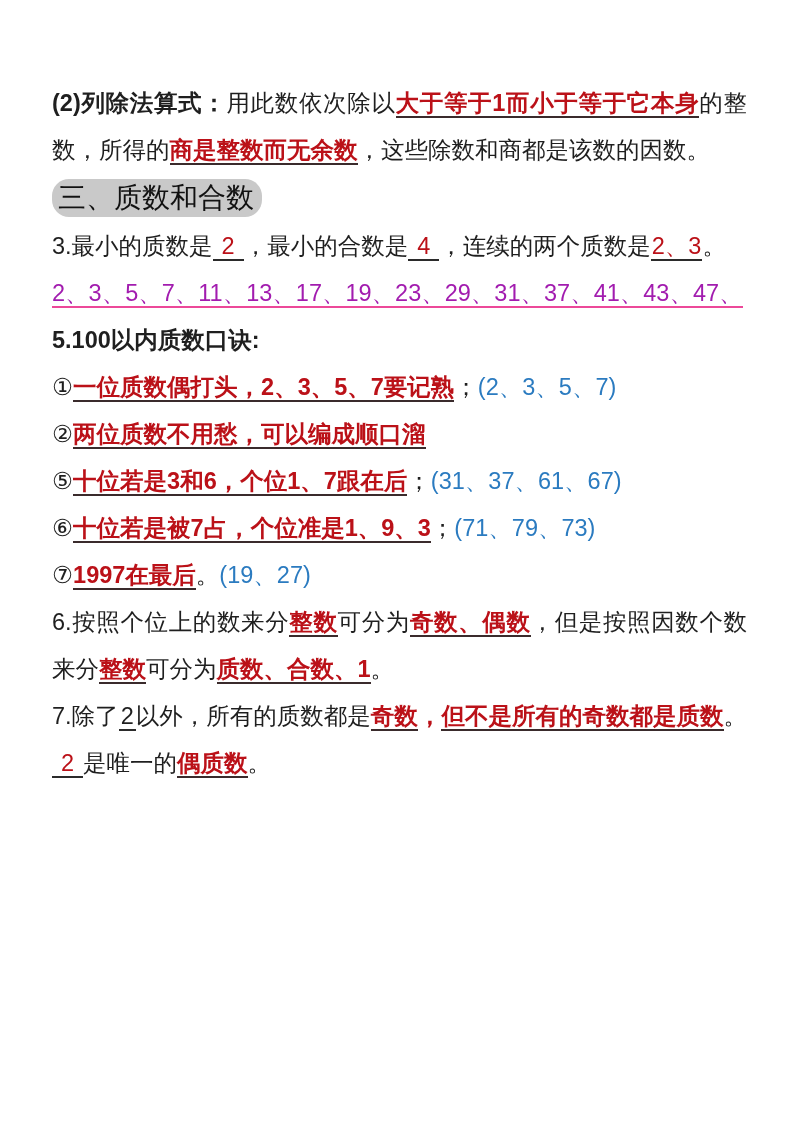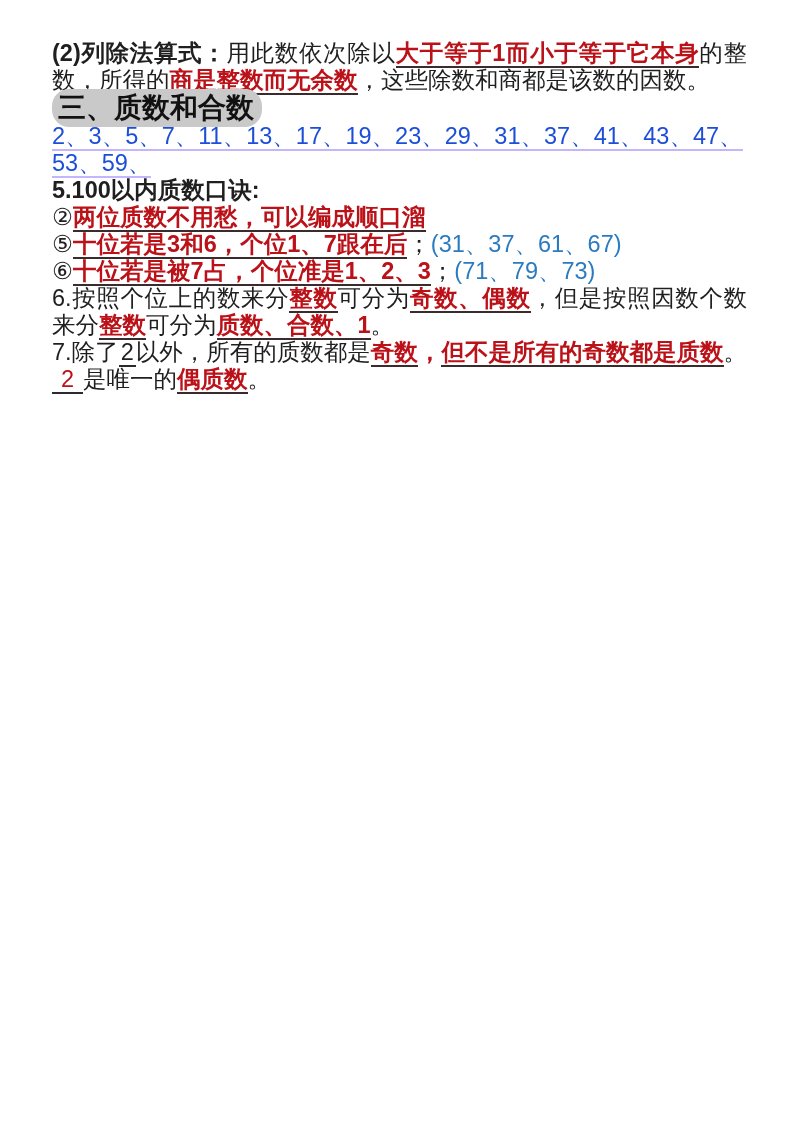"(2)列除法算式：用此数依次除以大于等于1而小于等于它本身的整数，所得的商是整数" .doc { line-height: 27px -> 47px; padding: 40px 46px 0 52px -> 80px 46px 0 52px }
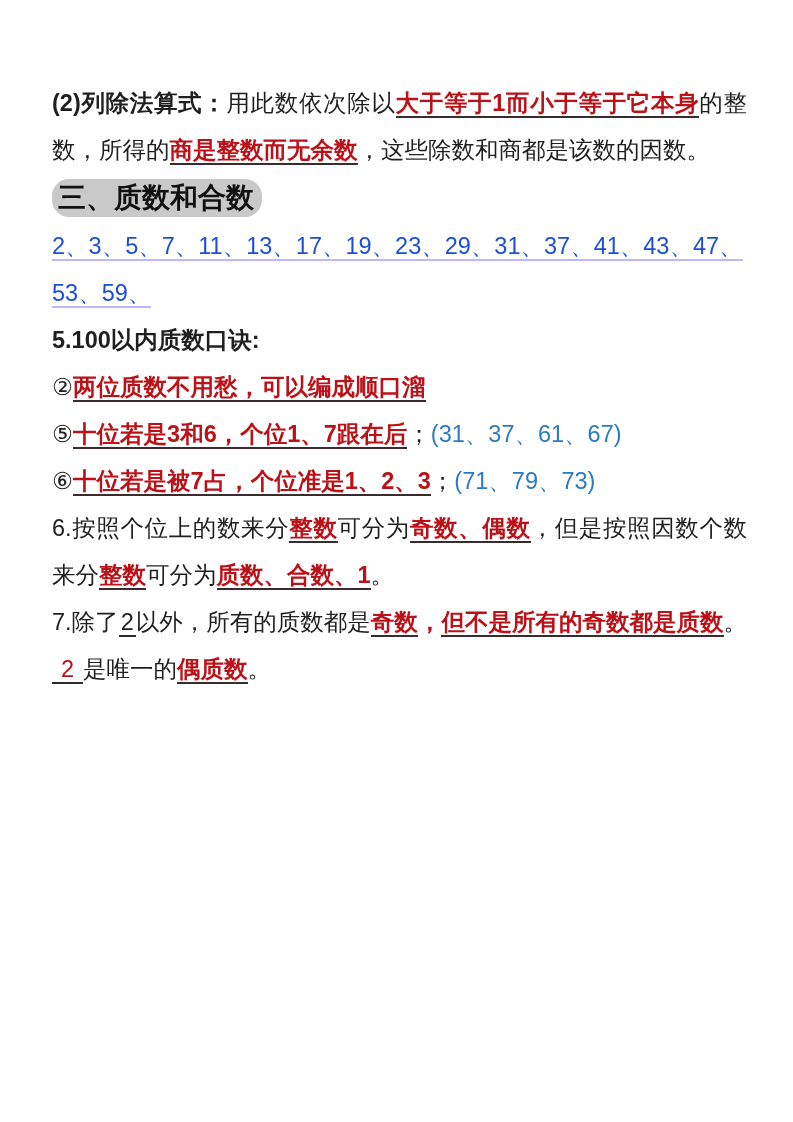"三、质数和合数" .run-section-highlight { font-weight: 700 -> 400 }
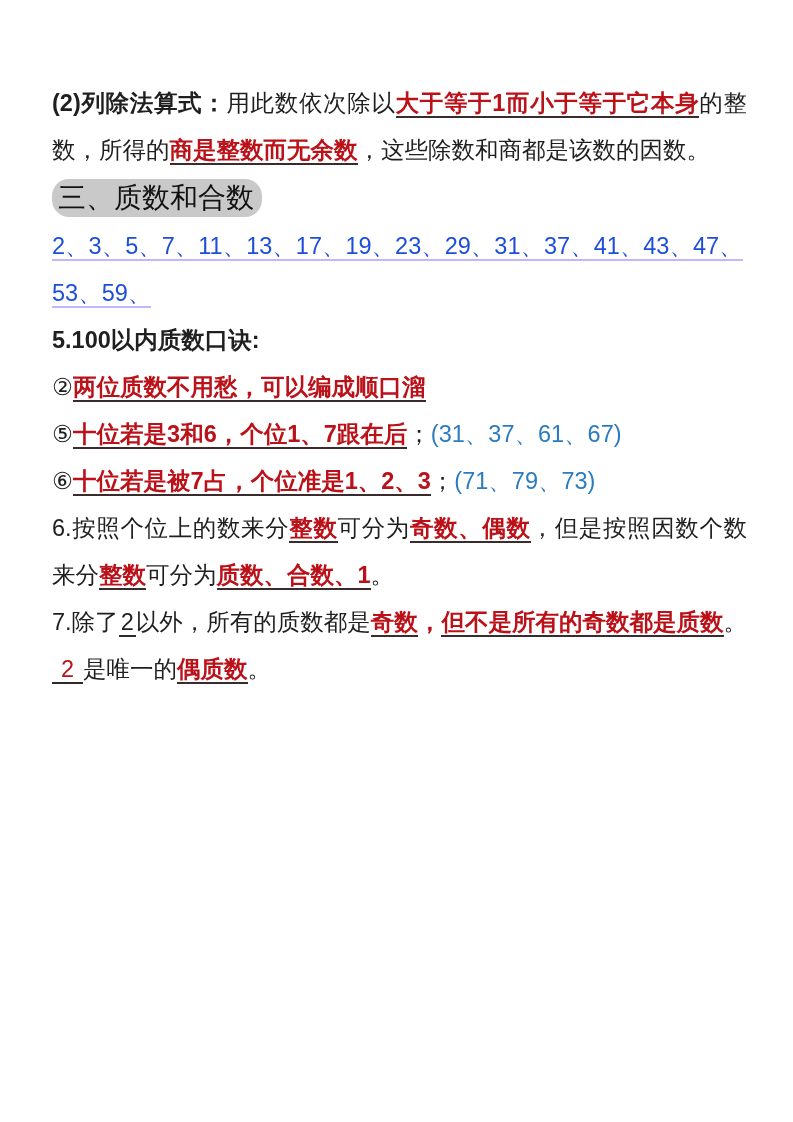"3.最小的质数是 2 ，最小的合数是 4 ，连续的两个质数是2、3。" p.para { html: none -> <p><span>3.最小的质数是</span><span>2</span><span>，最小的合数是</span><span>4</span><span>，连续的两个质数是</span><span>2、3</span><span>。</span></p> }
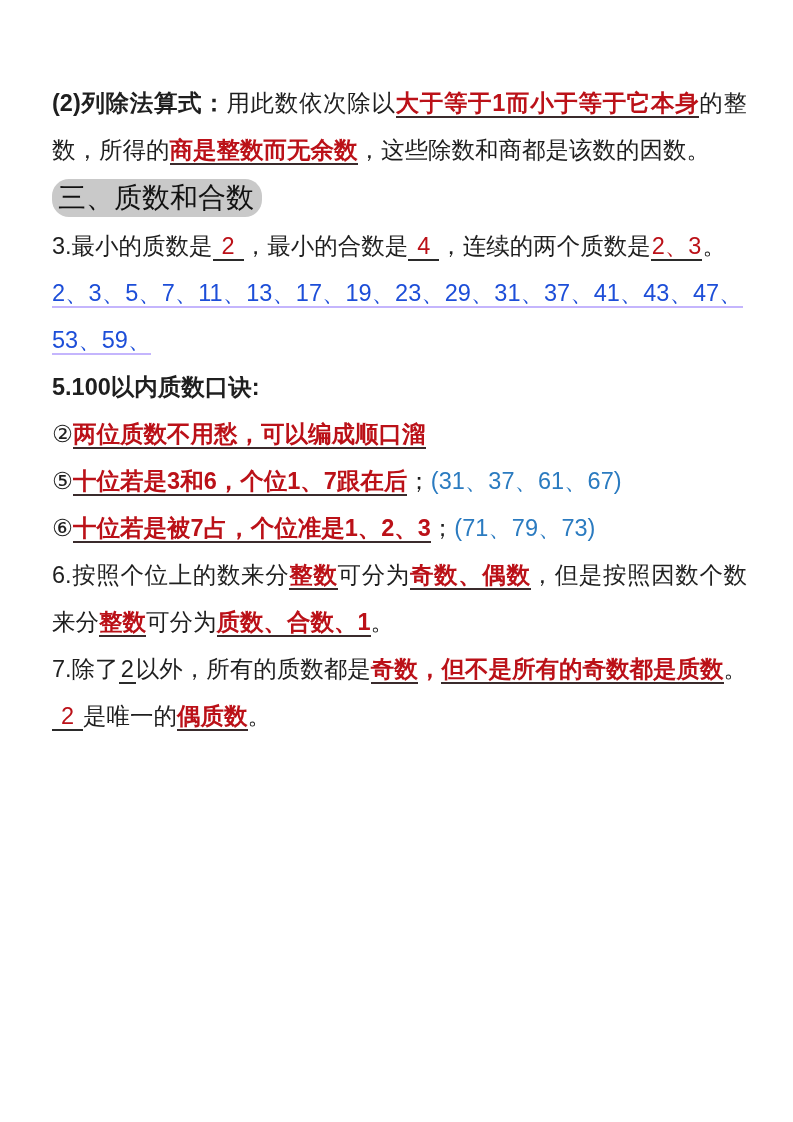"2、3、5、7、11、13、17、19、23、29、31、37、41、43、47" .run-red-underline { border-bottom: 2px solid #c4b5fd -> 2px solid #ec4899; color: #1d4ed8 -> #a21caf }
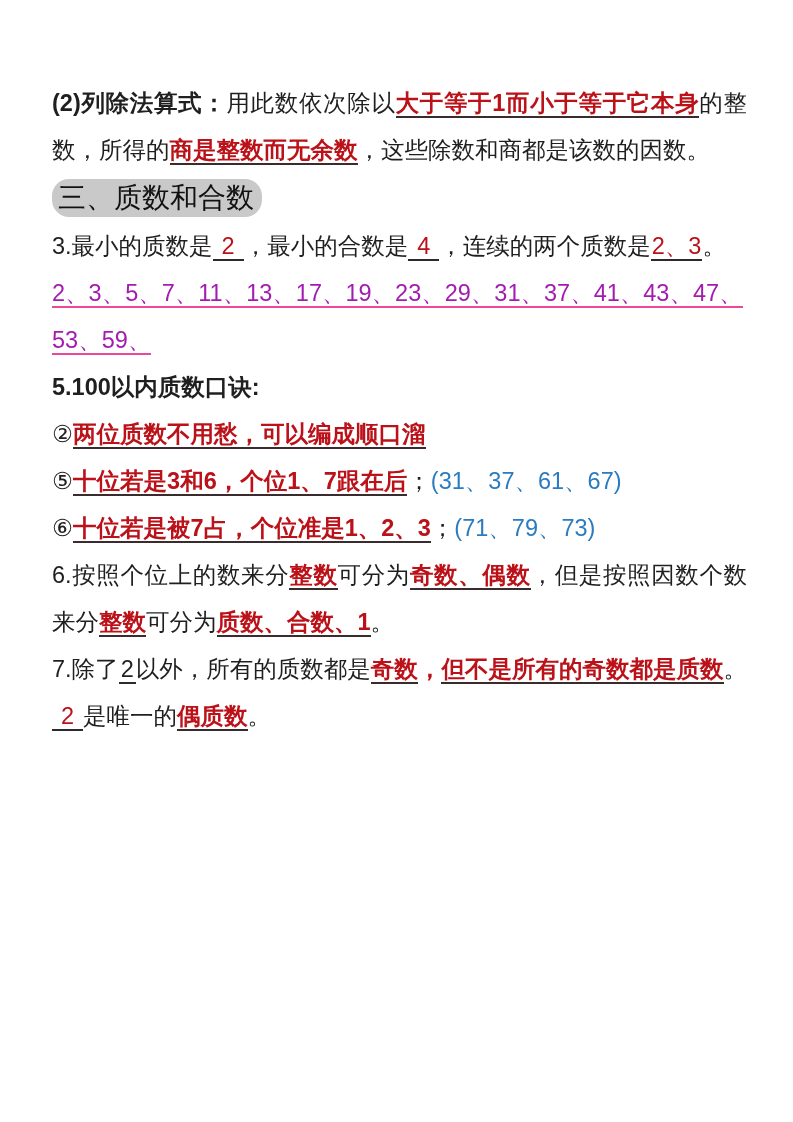"53、59、" p.para { html: <p><span>53、59、</span></p> -> none }
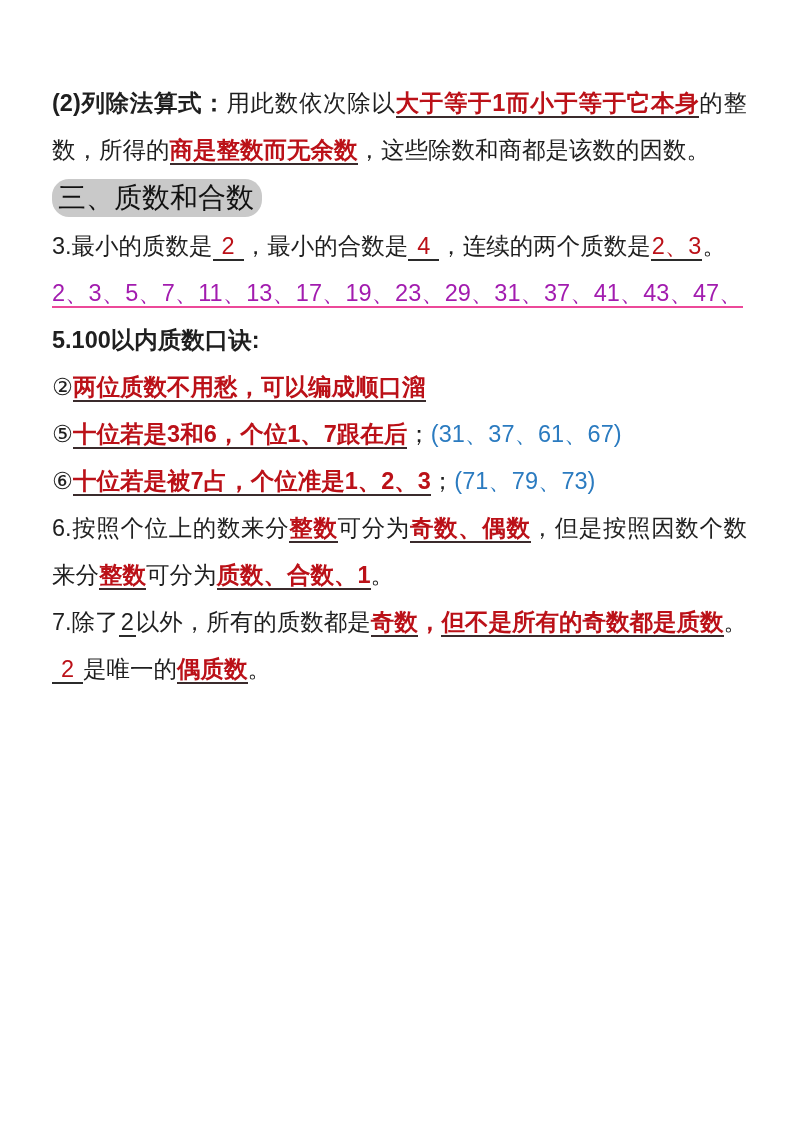"①一位质数偶打头，2、3、5、7要记熟；(2、3、5、7)" p.para { html: none -> <p><span>①</span><span>一位质数偶打头，2、3、5、7要记熟</span><span>；</span><span>(2、3、5、7)</span></p> }
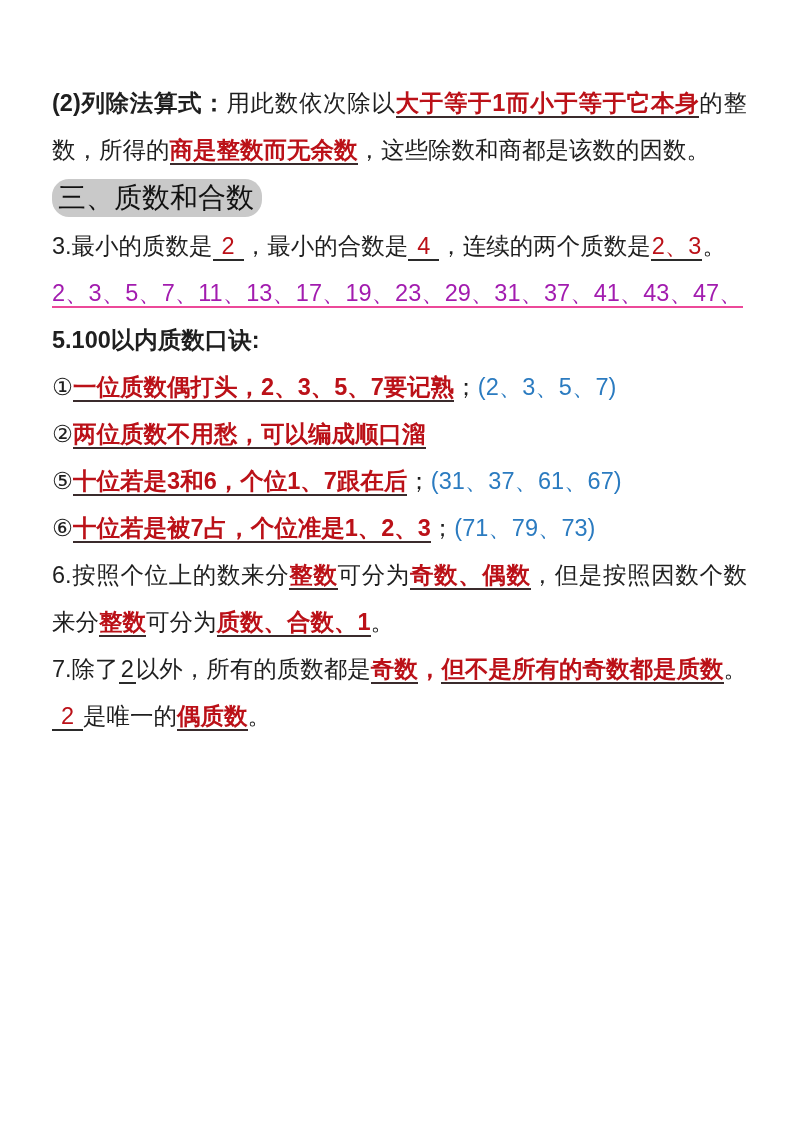"十位若是被7占，个位准是1、2、3" span.run-red-bold-underline { text: 2 -> 9 }
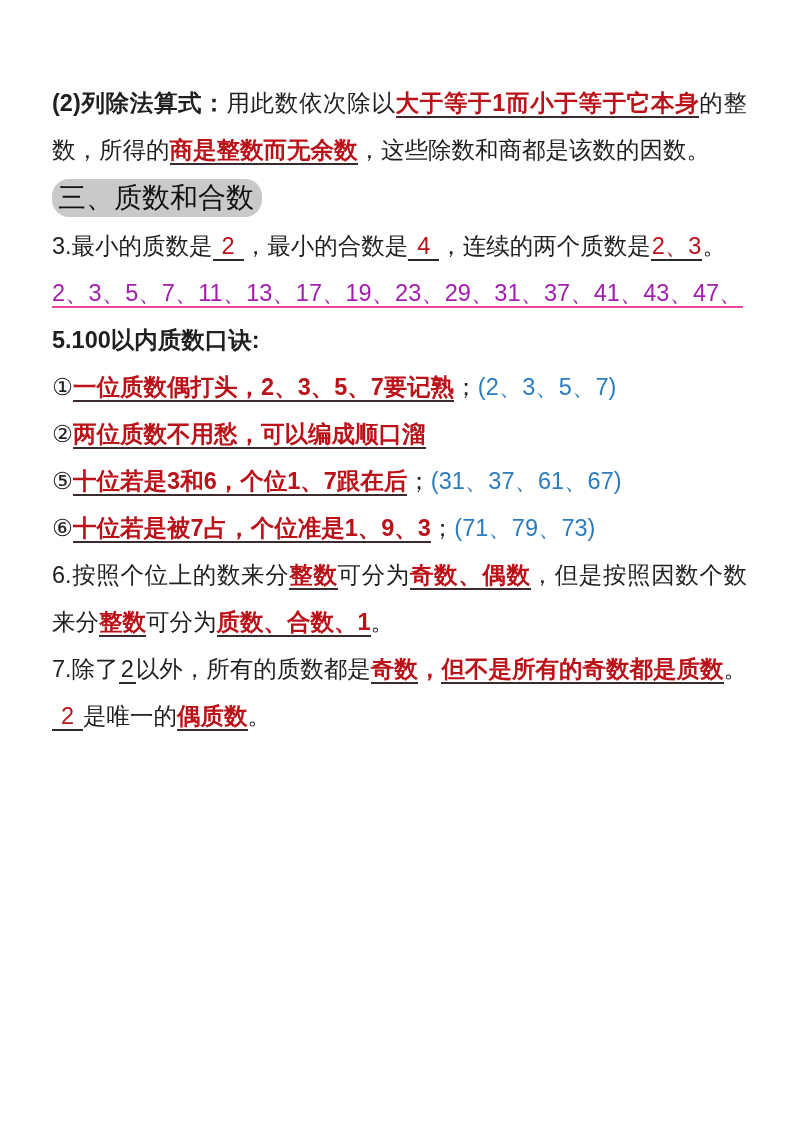"⑦1997在最后。(19、27)" p.para { html: none -> <p><span>⑦</span><span>1997在最后</span><span>。</span><span>(19、27)</span></p> }
